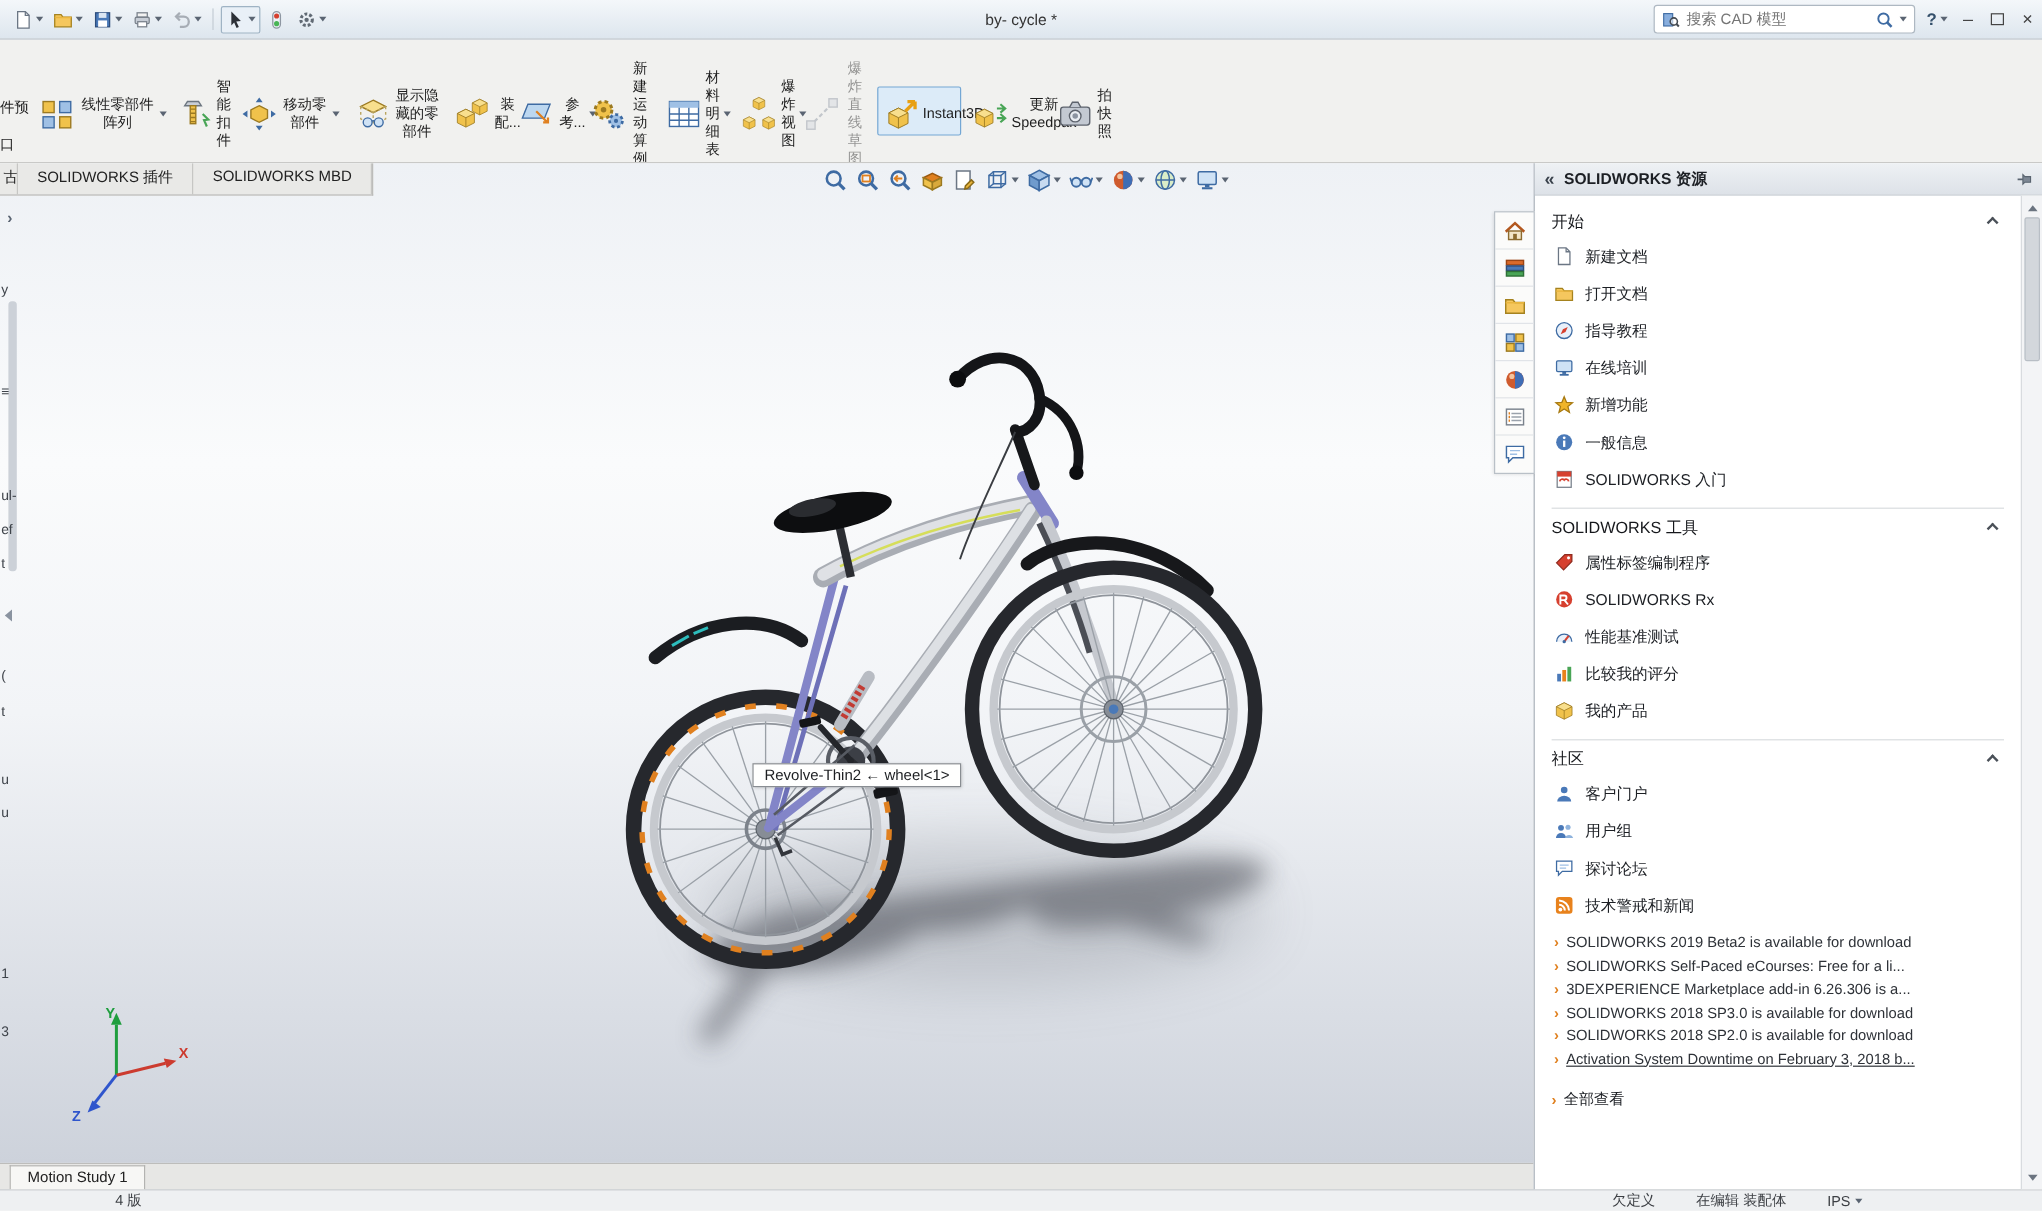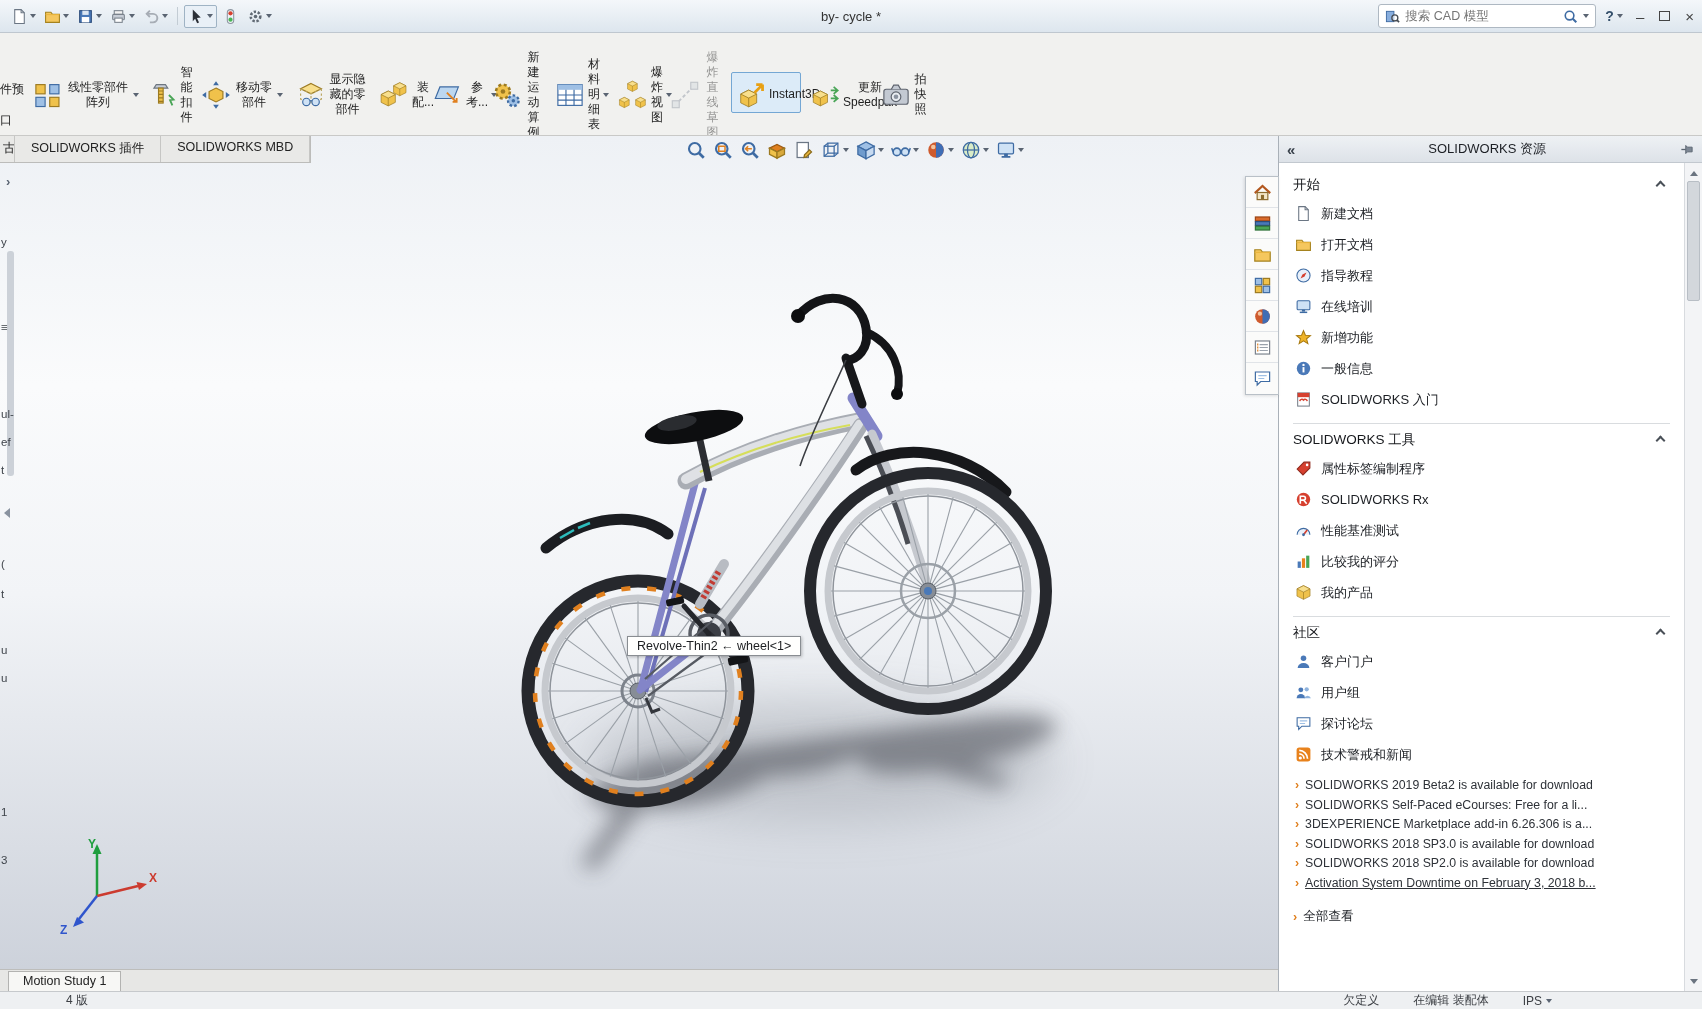"SOLIDWORKS 资源" .tp-title { font-weight: normal -> bold; text-align: center -> left }
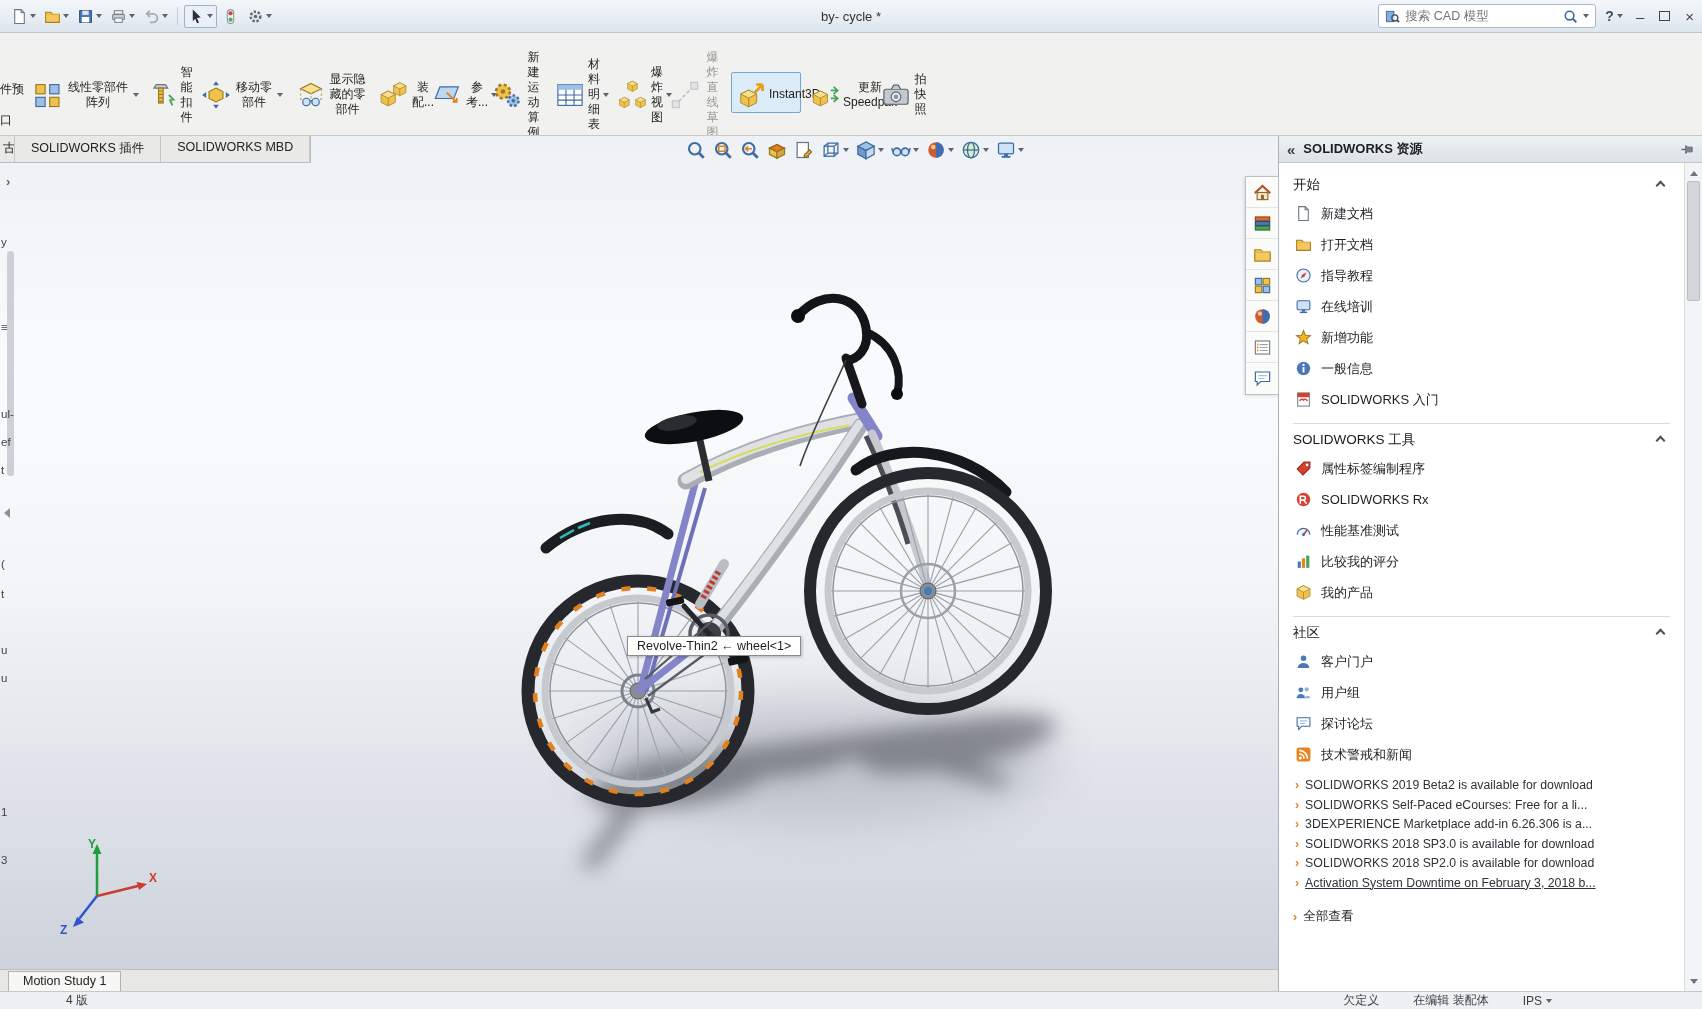"4 版" .st-left { margin-left: 66px -> 96px }
